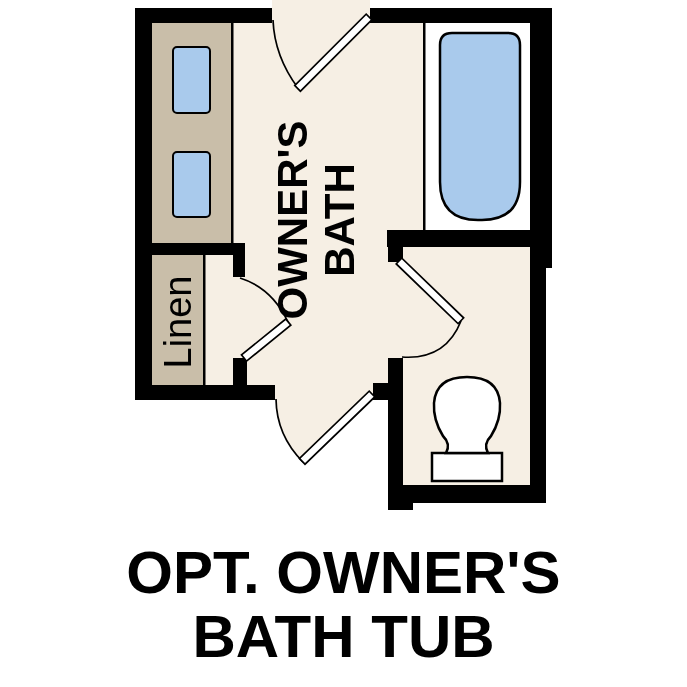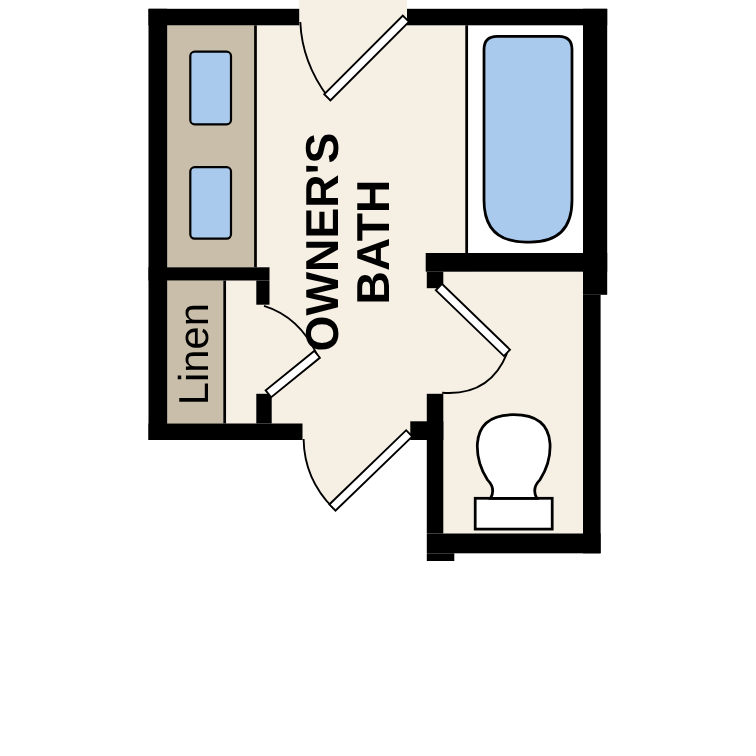"OPT. OWNER'S" div.caption { html: none -> <div> <div>OPT. OWNER'S</div> <div>BATH TUB</div> </div> }
